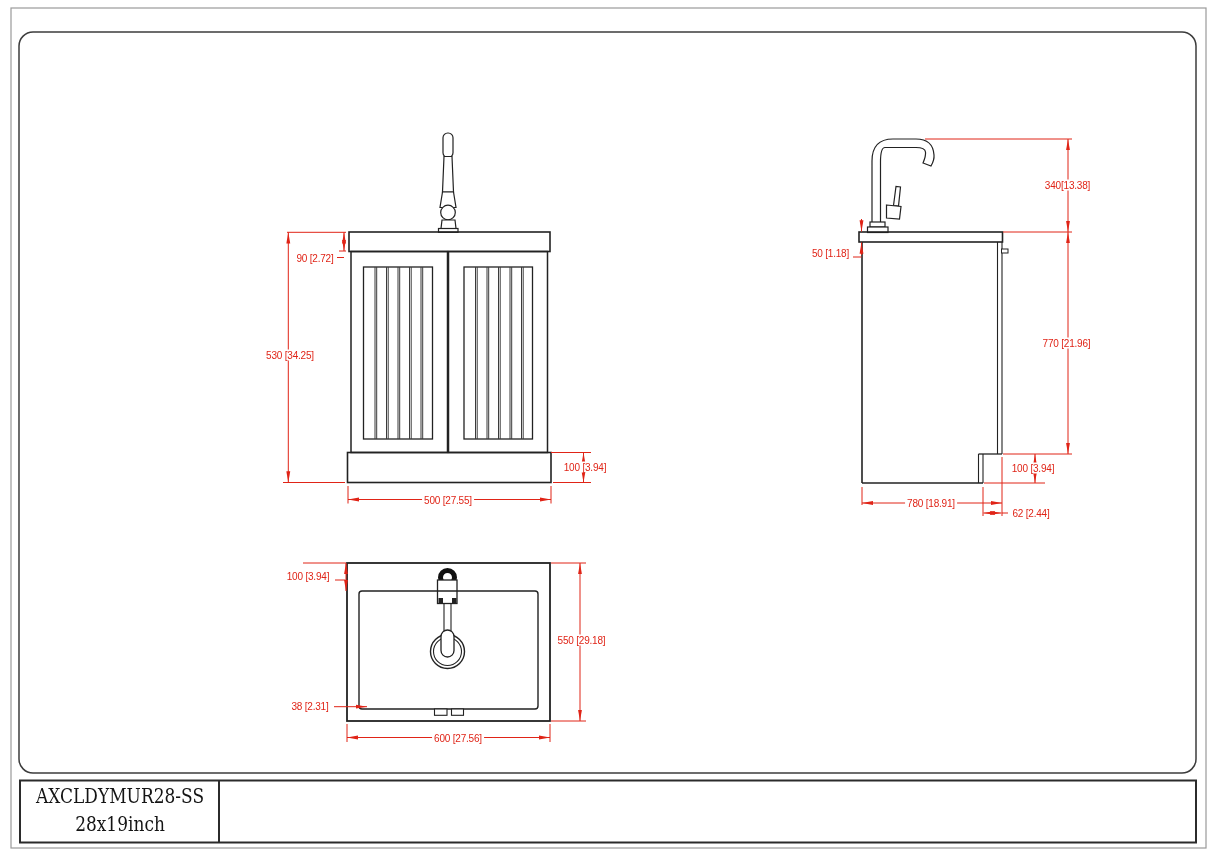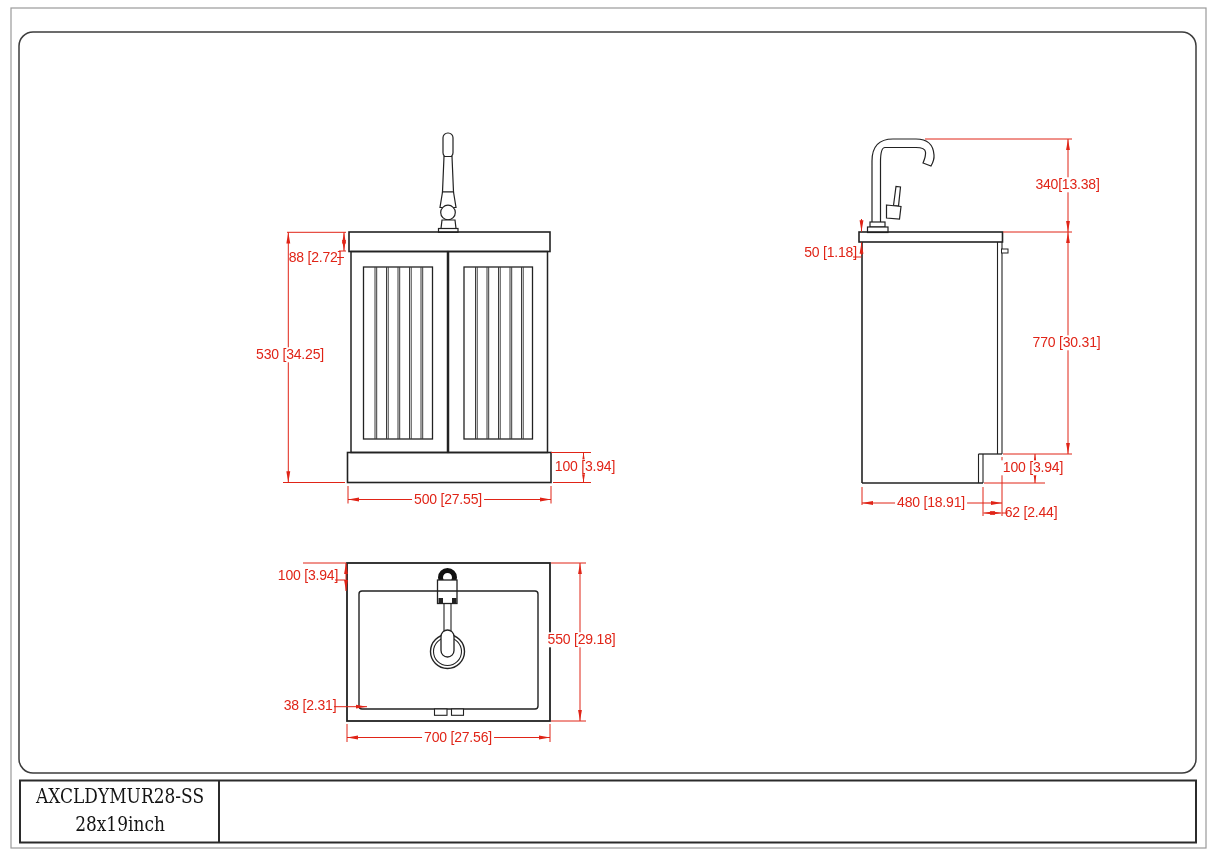"340[13.38]" .dim { font-size: 14px -> 10px }
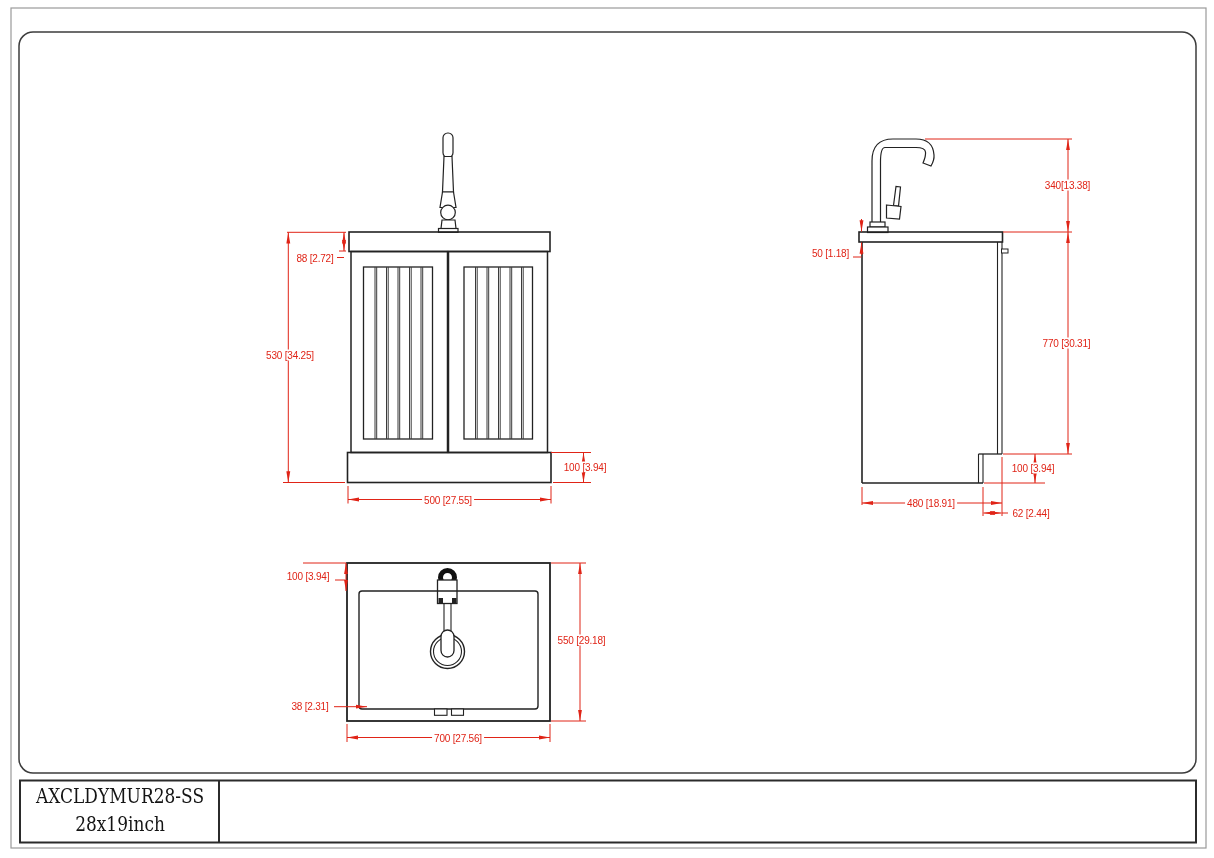"88 [2.72]" div.dim { text: 88 -> 90 }
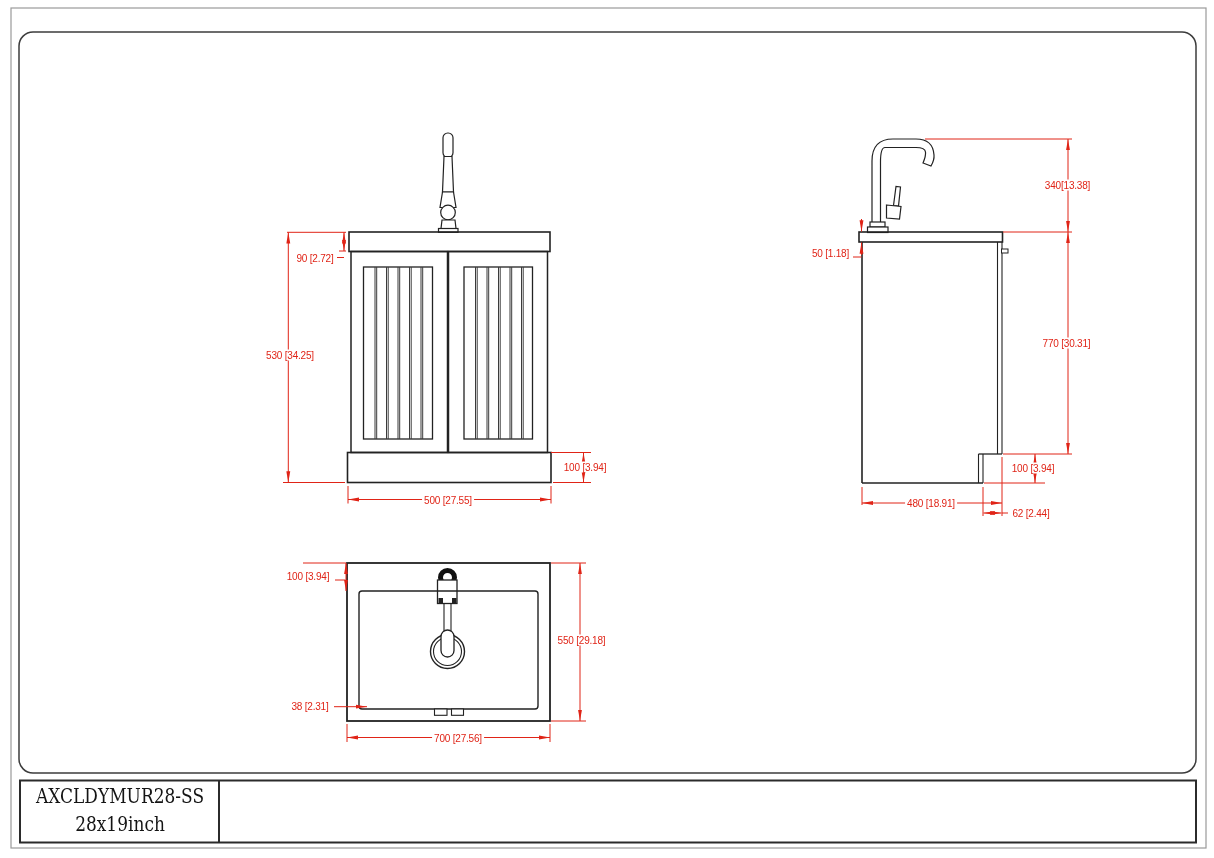"770 [30.31]" div.dim { text: 30.31 -> 21.96 }
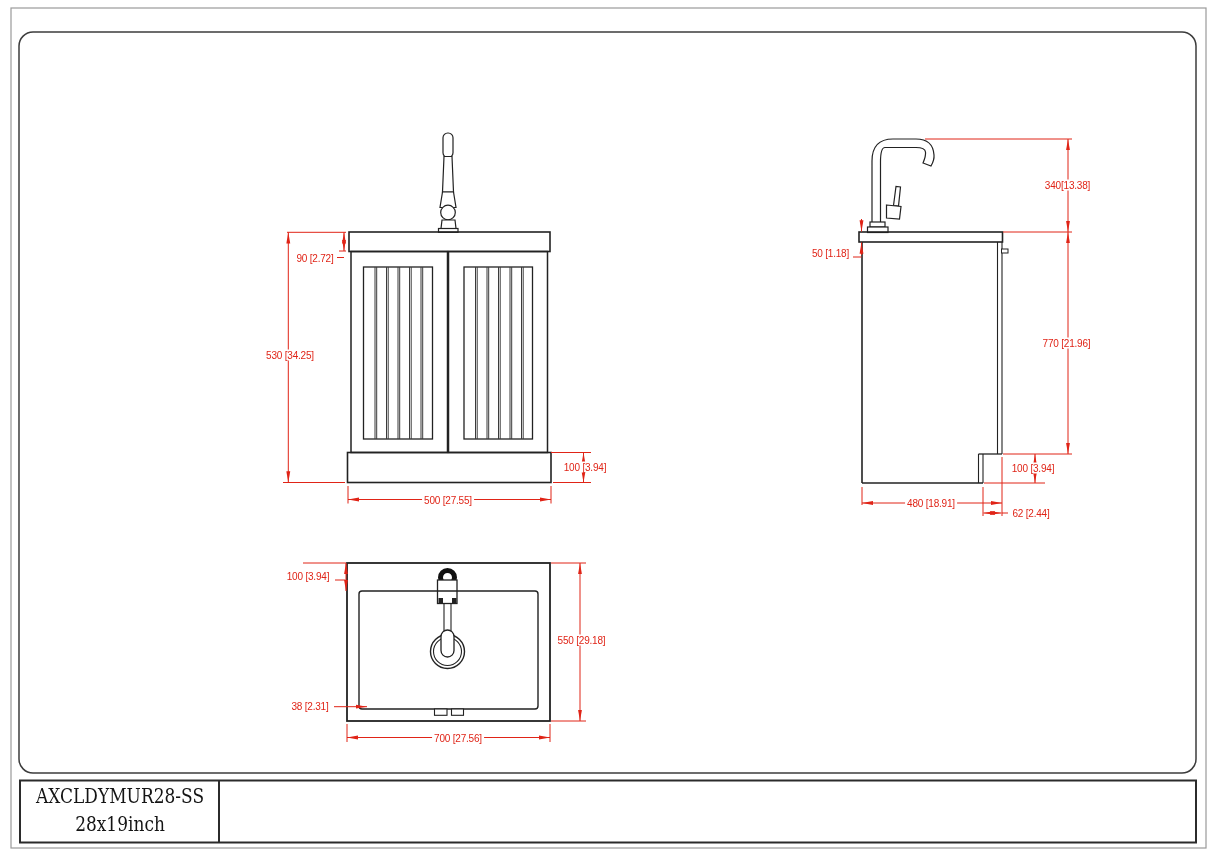"480 [18.91]" div.dim { text: 480 -> 780 }
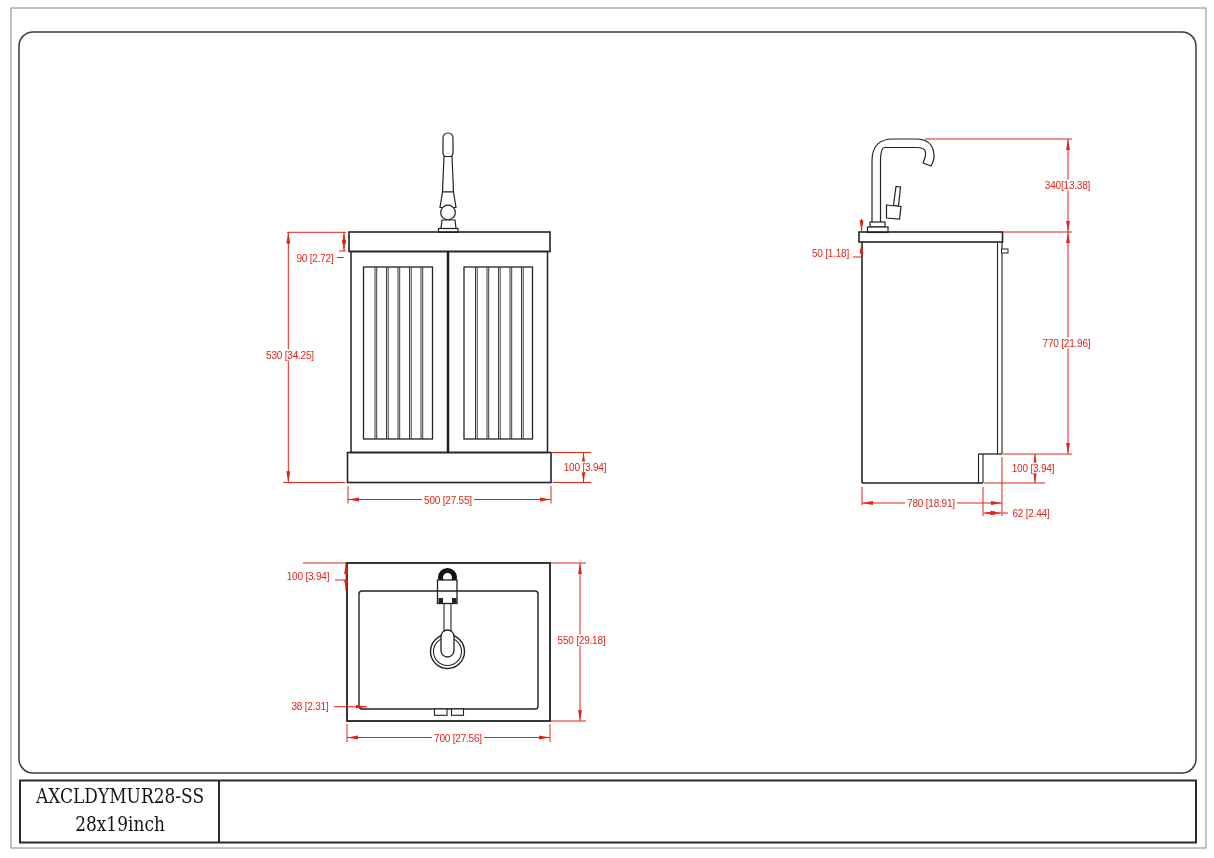"700 [27.56]" div.dim { text: 700 -> 600 }
